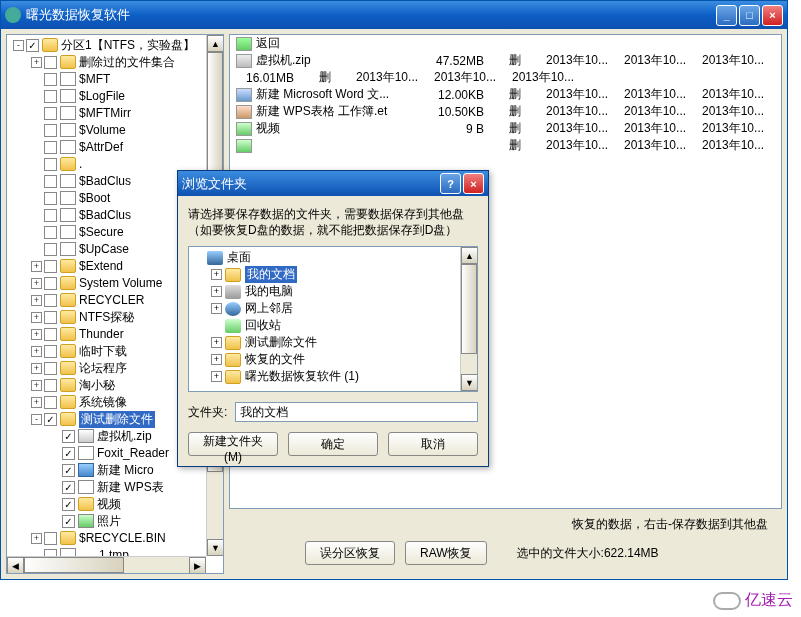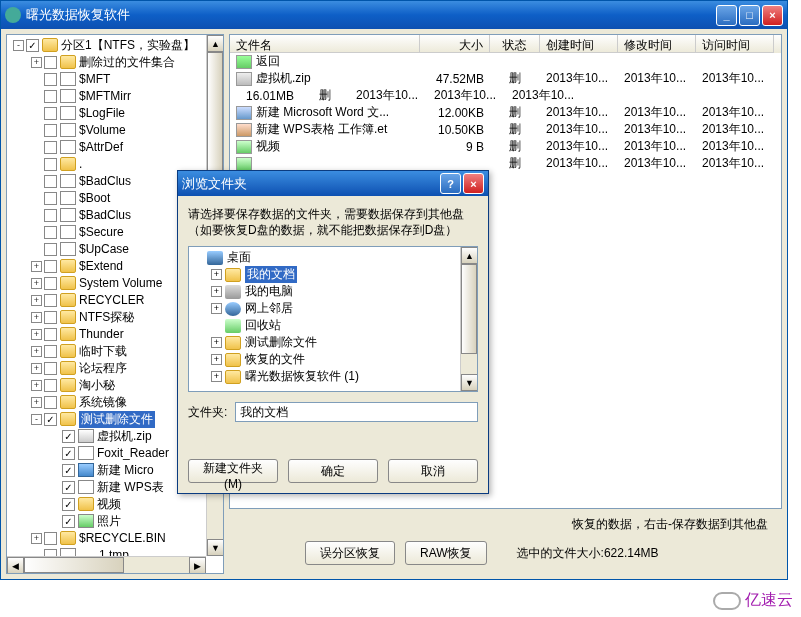"文件名" div.list-header { html: <div> <div>文件名</div> <div>大小</div> <div>状态</div> <div>创建时间</div> <div>修改时间</div> <div>访问时间</div> </div> -> none }
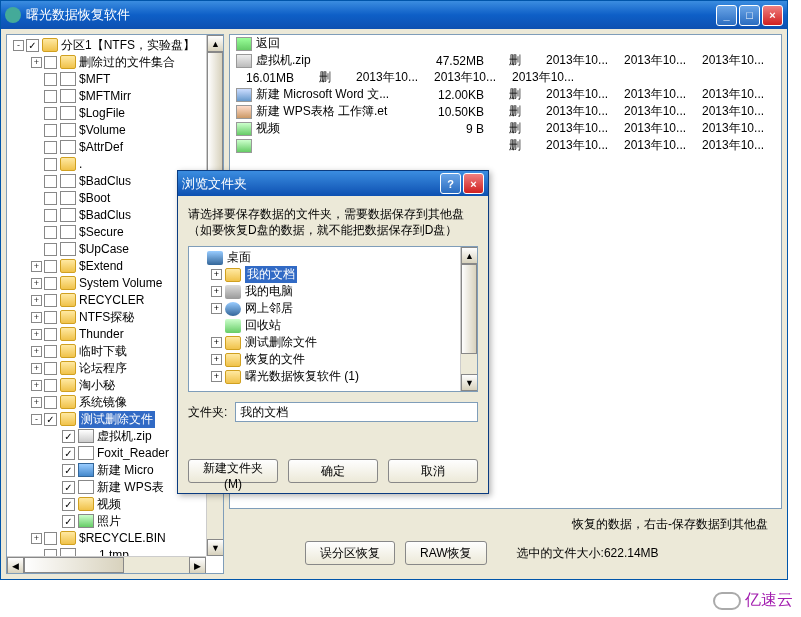"$MFTMirr" div.tree-item { order: before "$LogFile" -> after "$LogFile" }
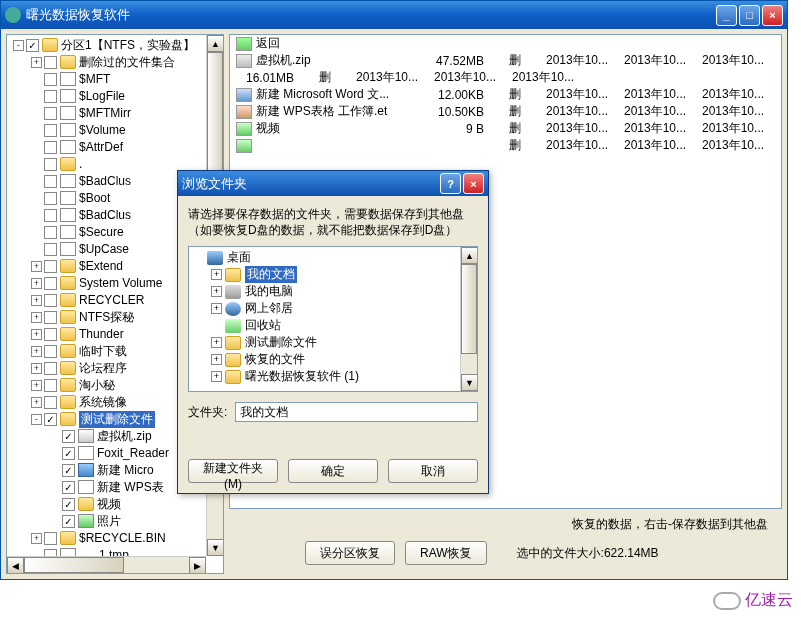"新建文件夹(M)" .dlg-btn-row .xp-btn { margin-top: 27px -> none }
